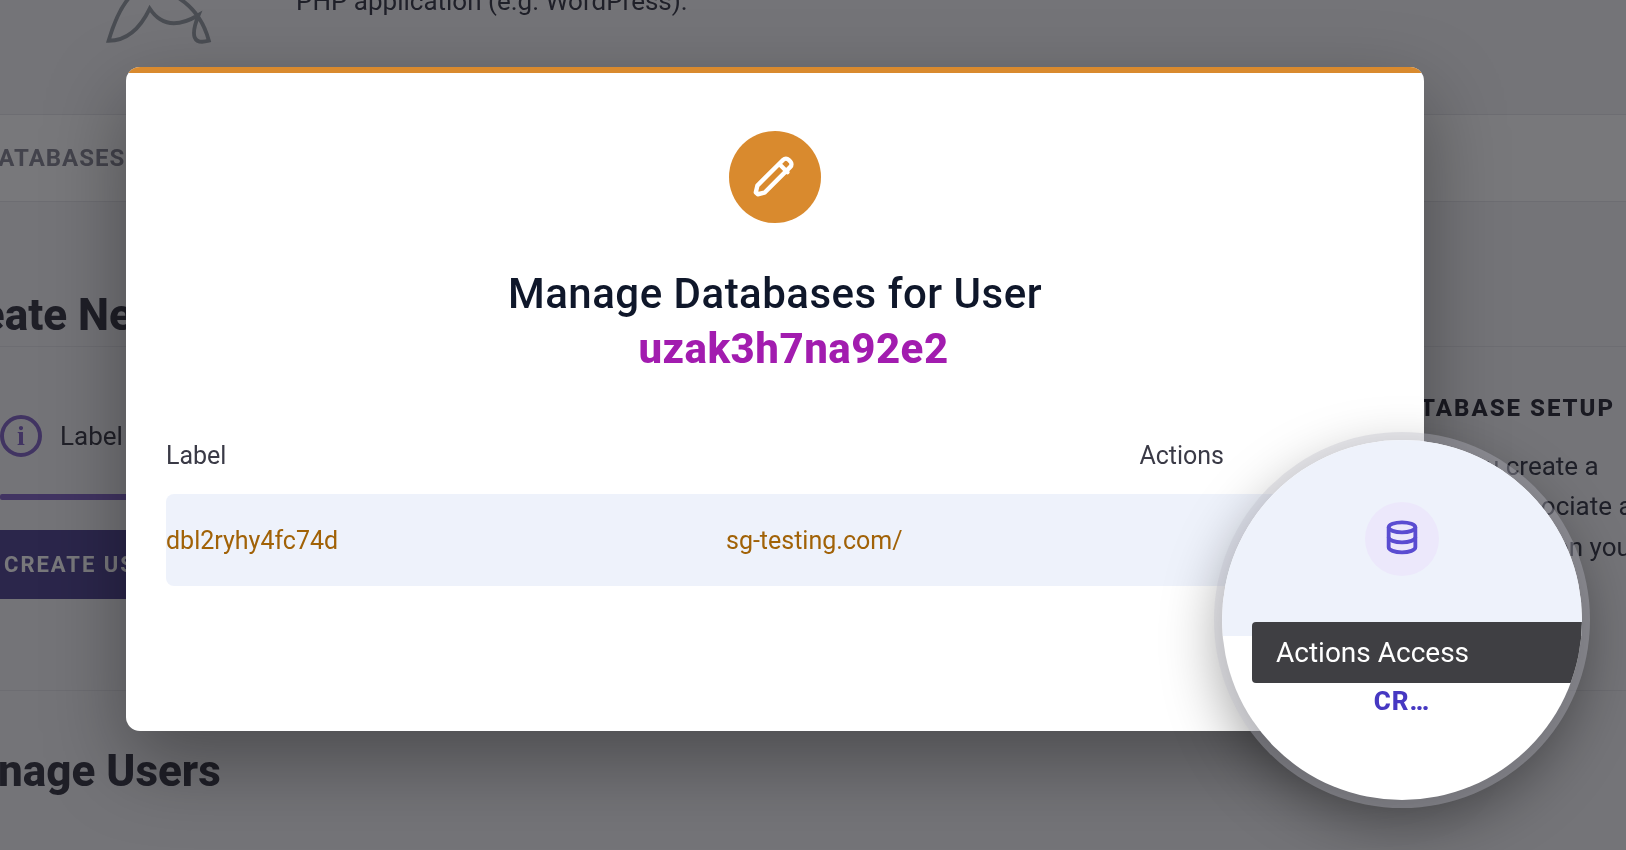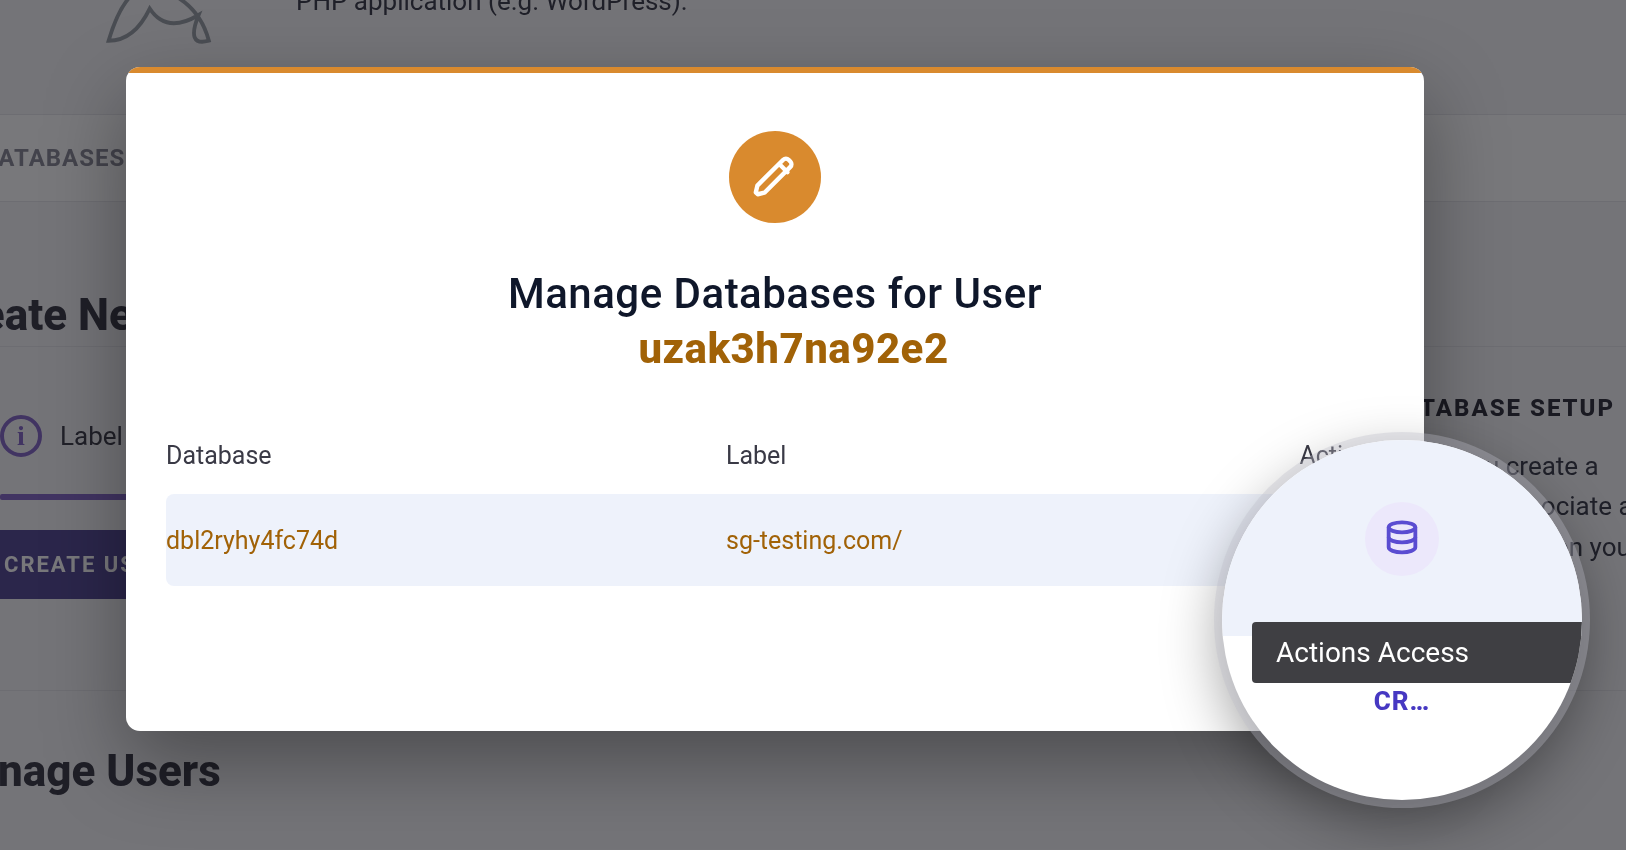"uzak3h7na92e2" .modal-user { color: #a16207 -> #a21caf }
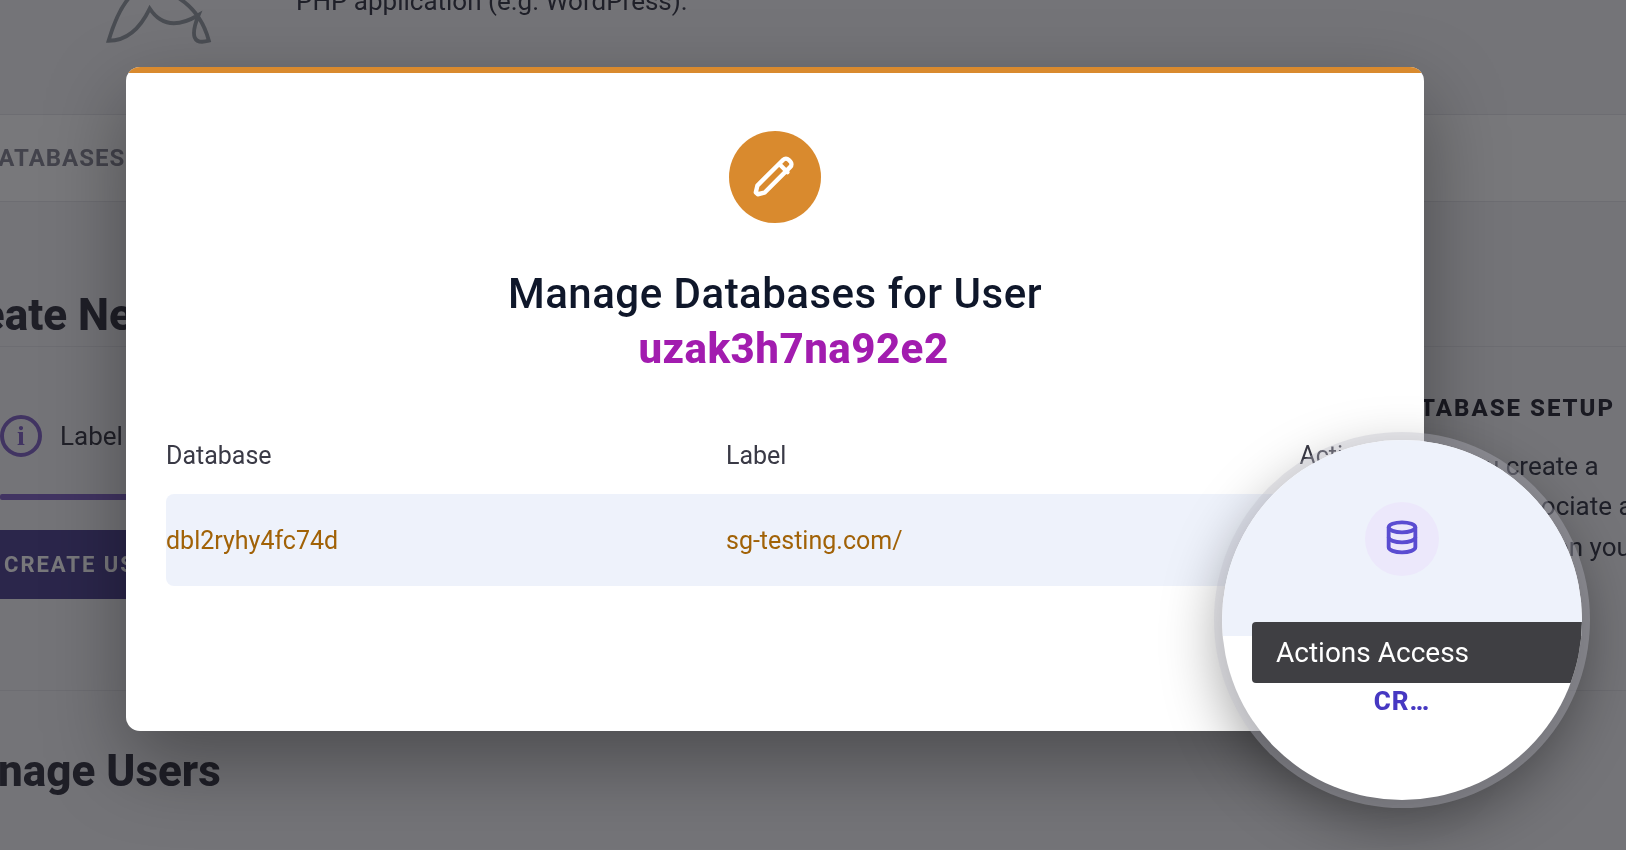"Database" div { html: <div>Database</div> -> none }
